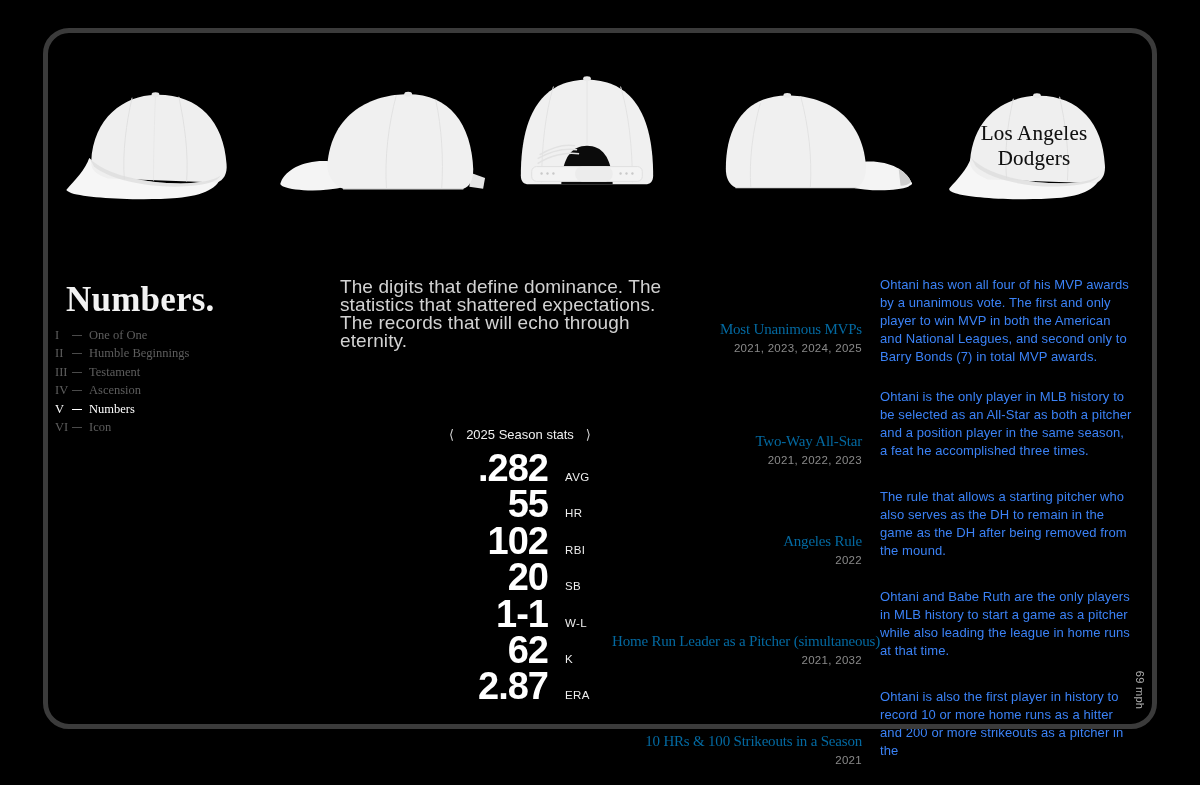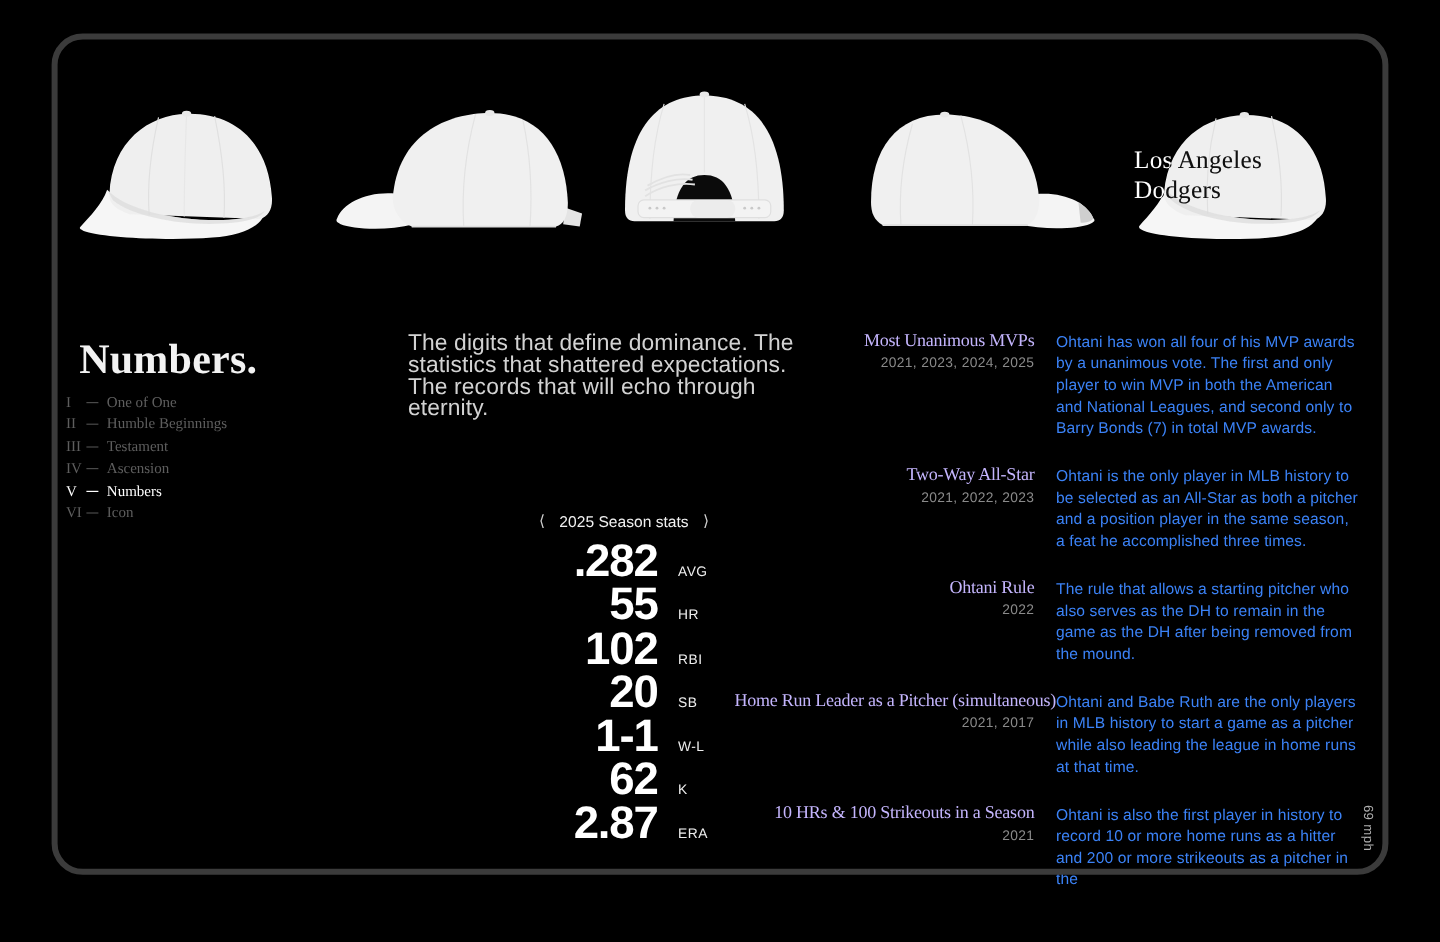"Los Angeles Dodgers" .team-label { text-align: left -> center }
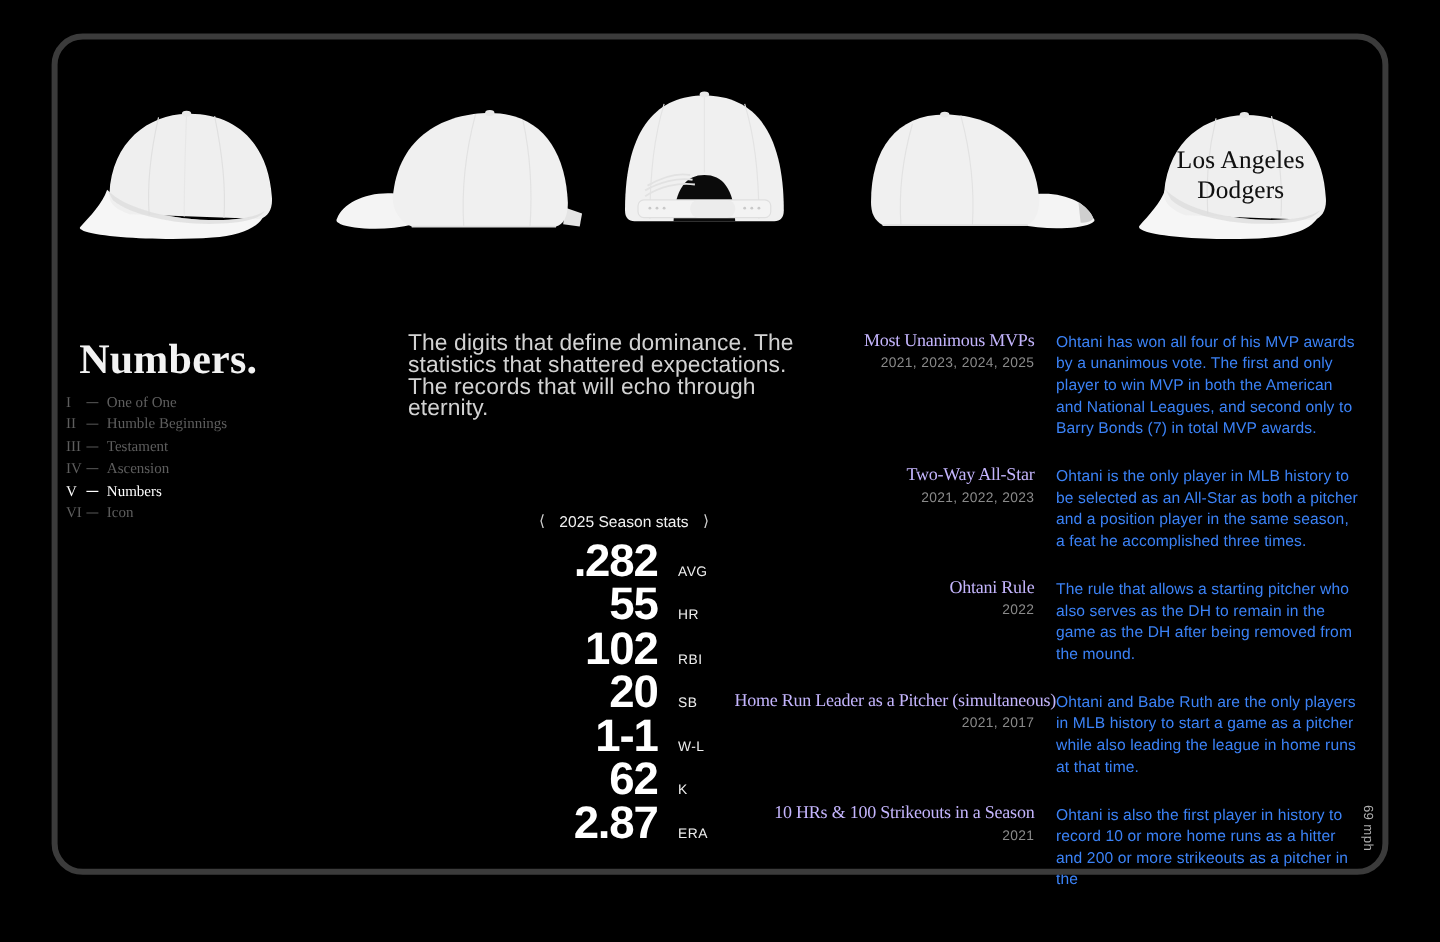"Most Unanimous MVPs" .record-title { color: #c4b5fd -> #0369a1; margin-top: none -> 45px }
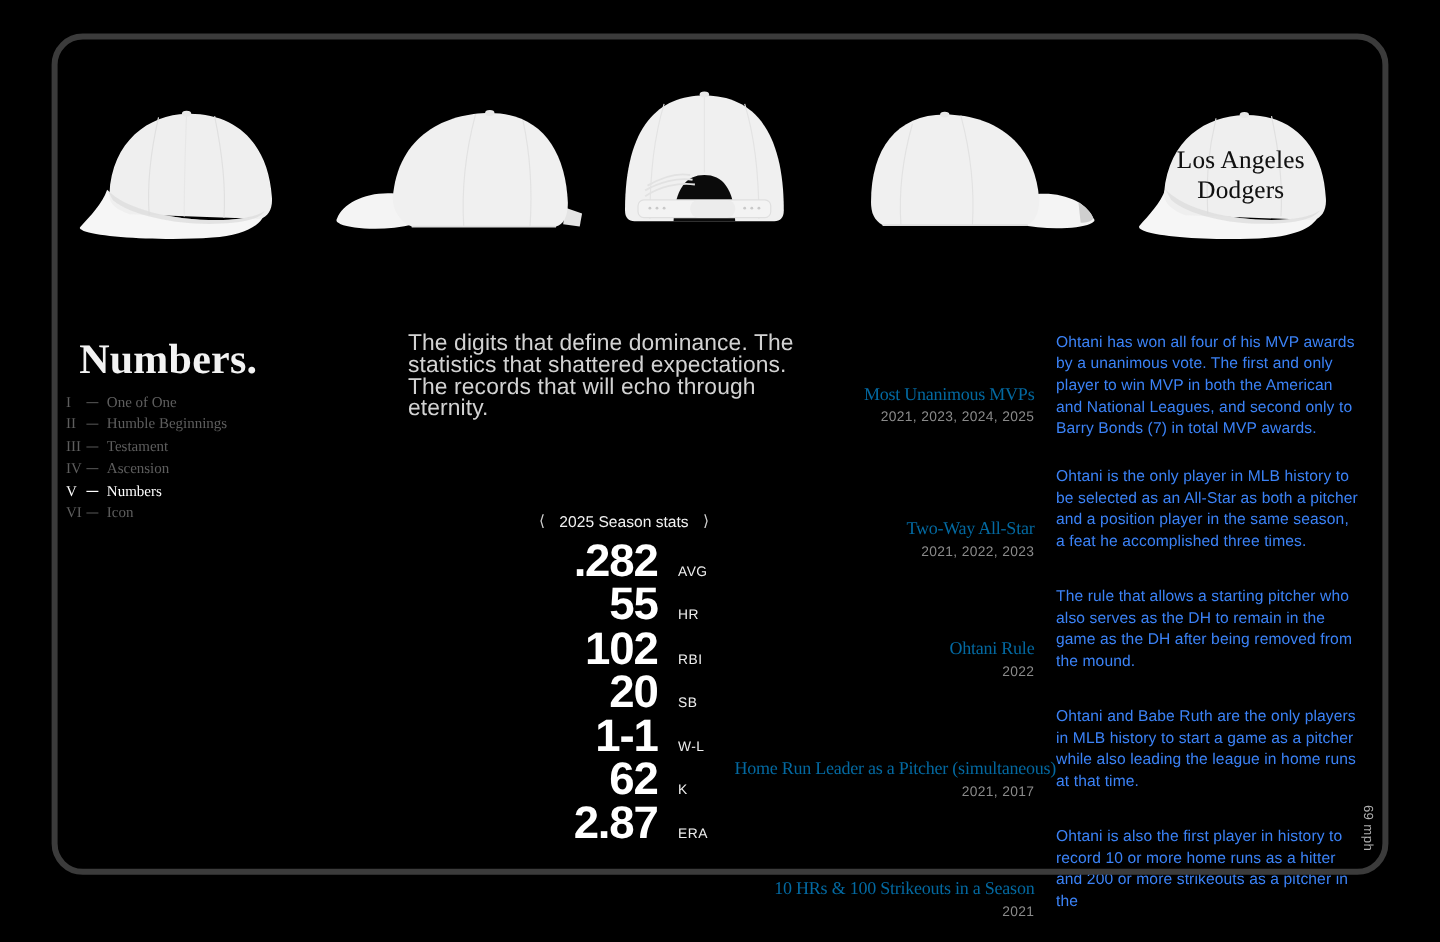"Ohtani Rule" div.record-title { text: Ohtani -> Angeles }
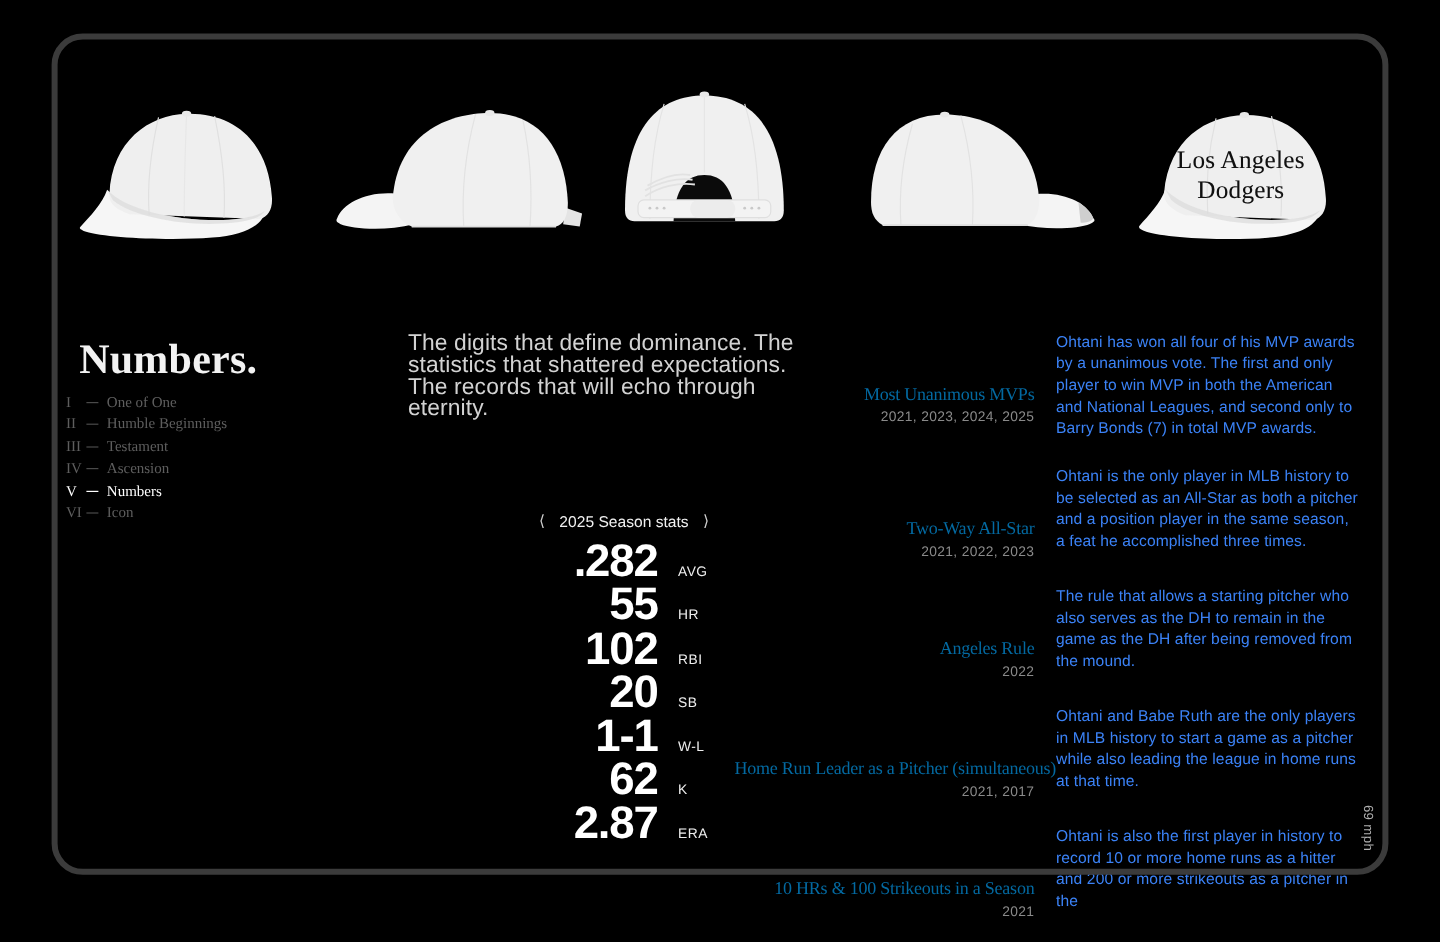"2021, 2017" div.record-years { text: 2017 -> 2032 }
